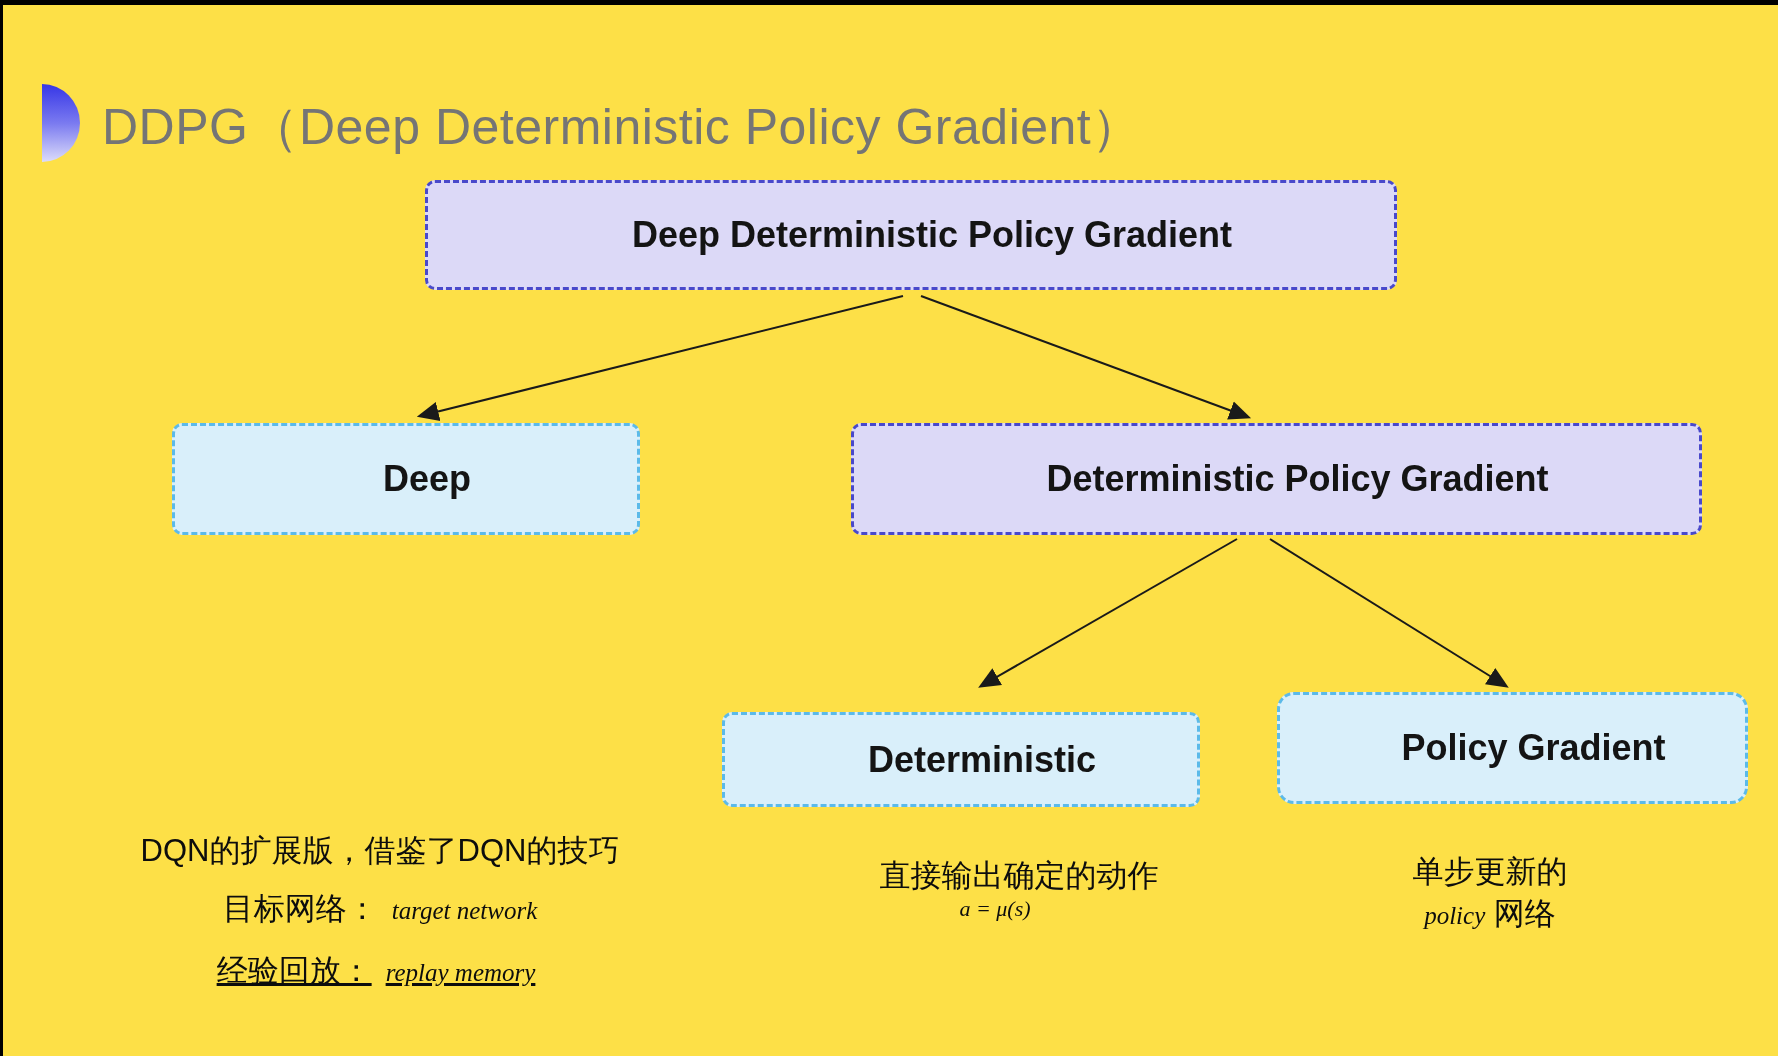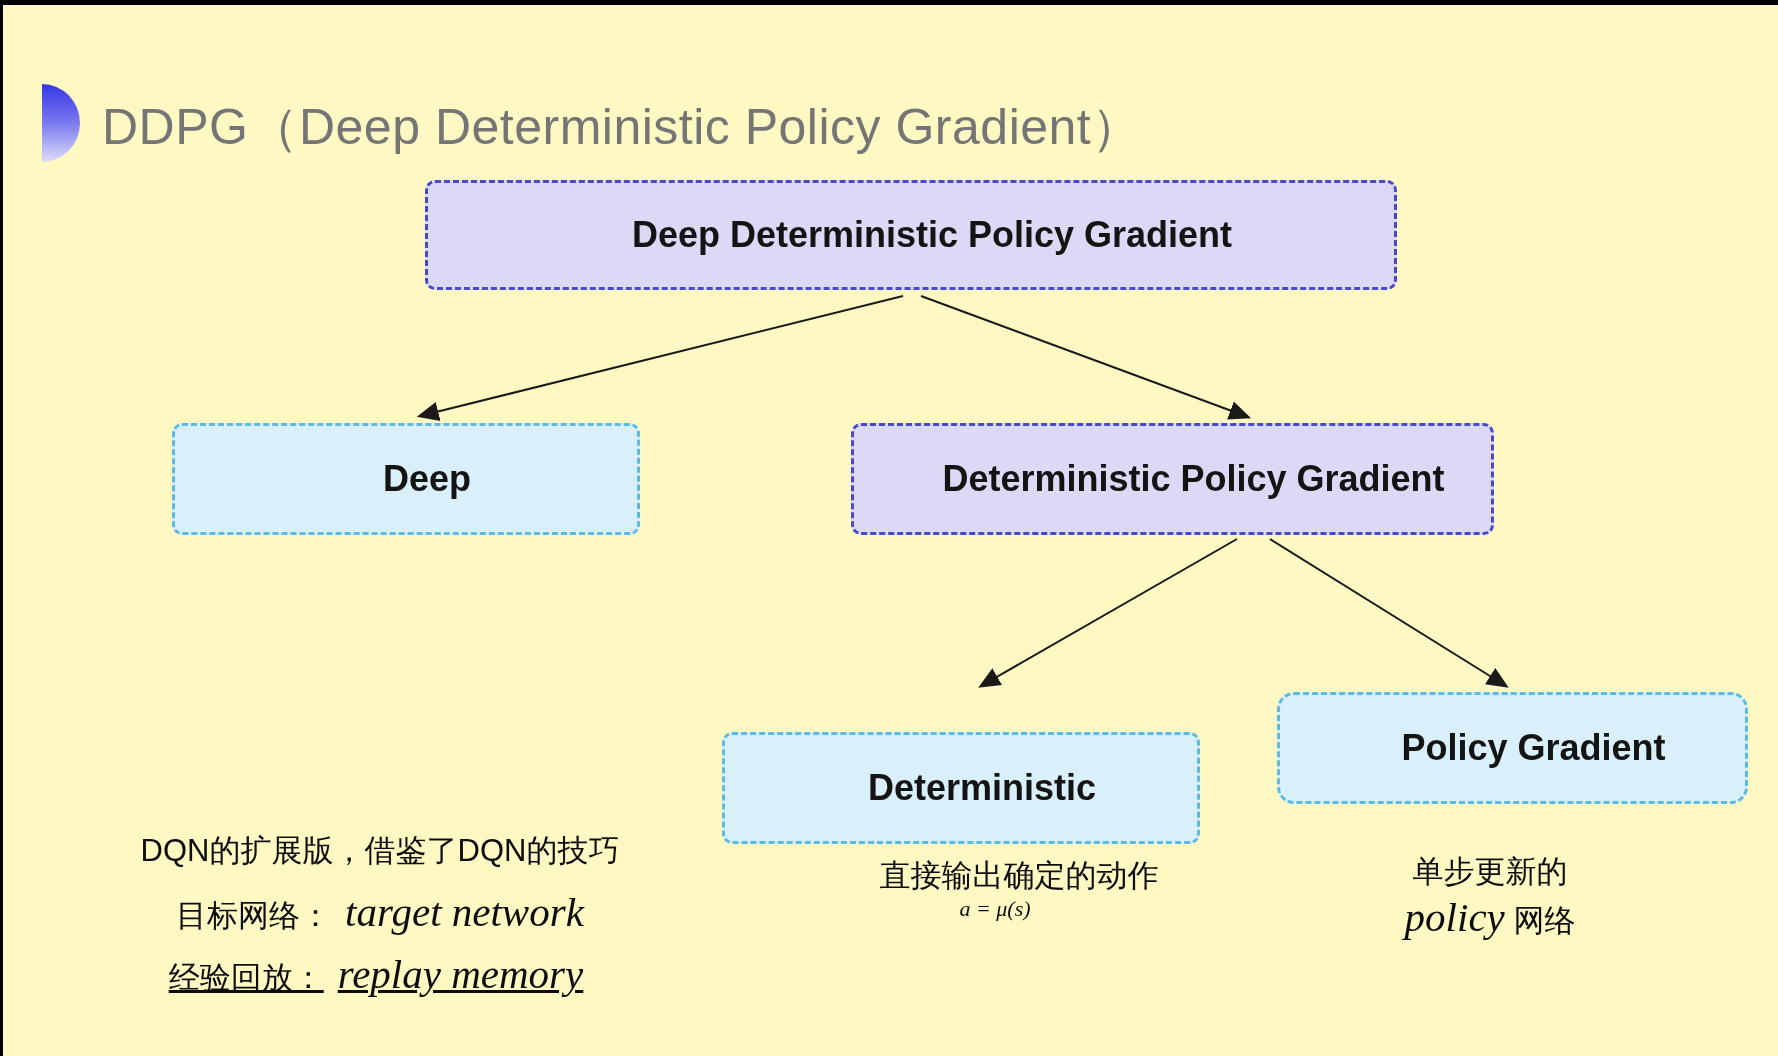"DDPG（Deep Deterministic Policy Gradient）" .slide { background: #fef9c3 -> #fde047 }
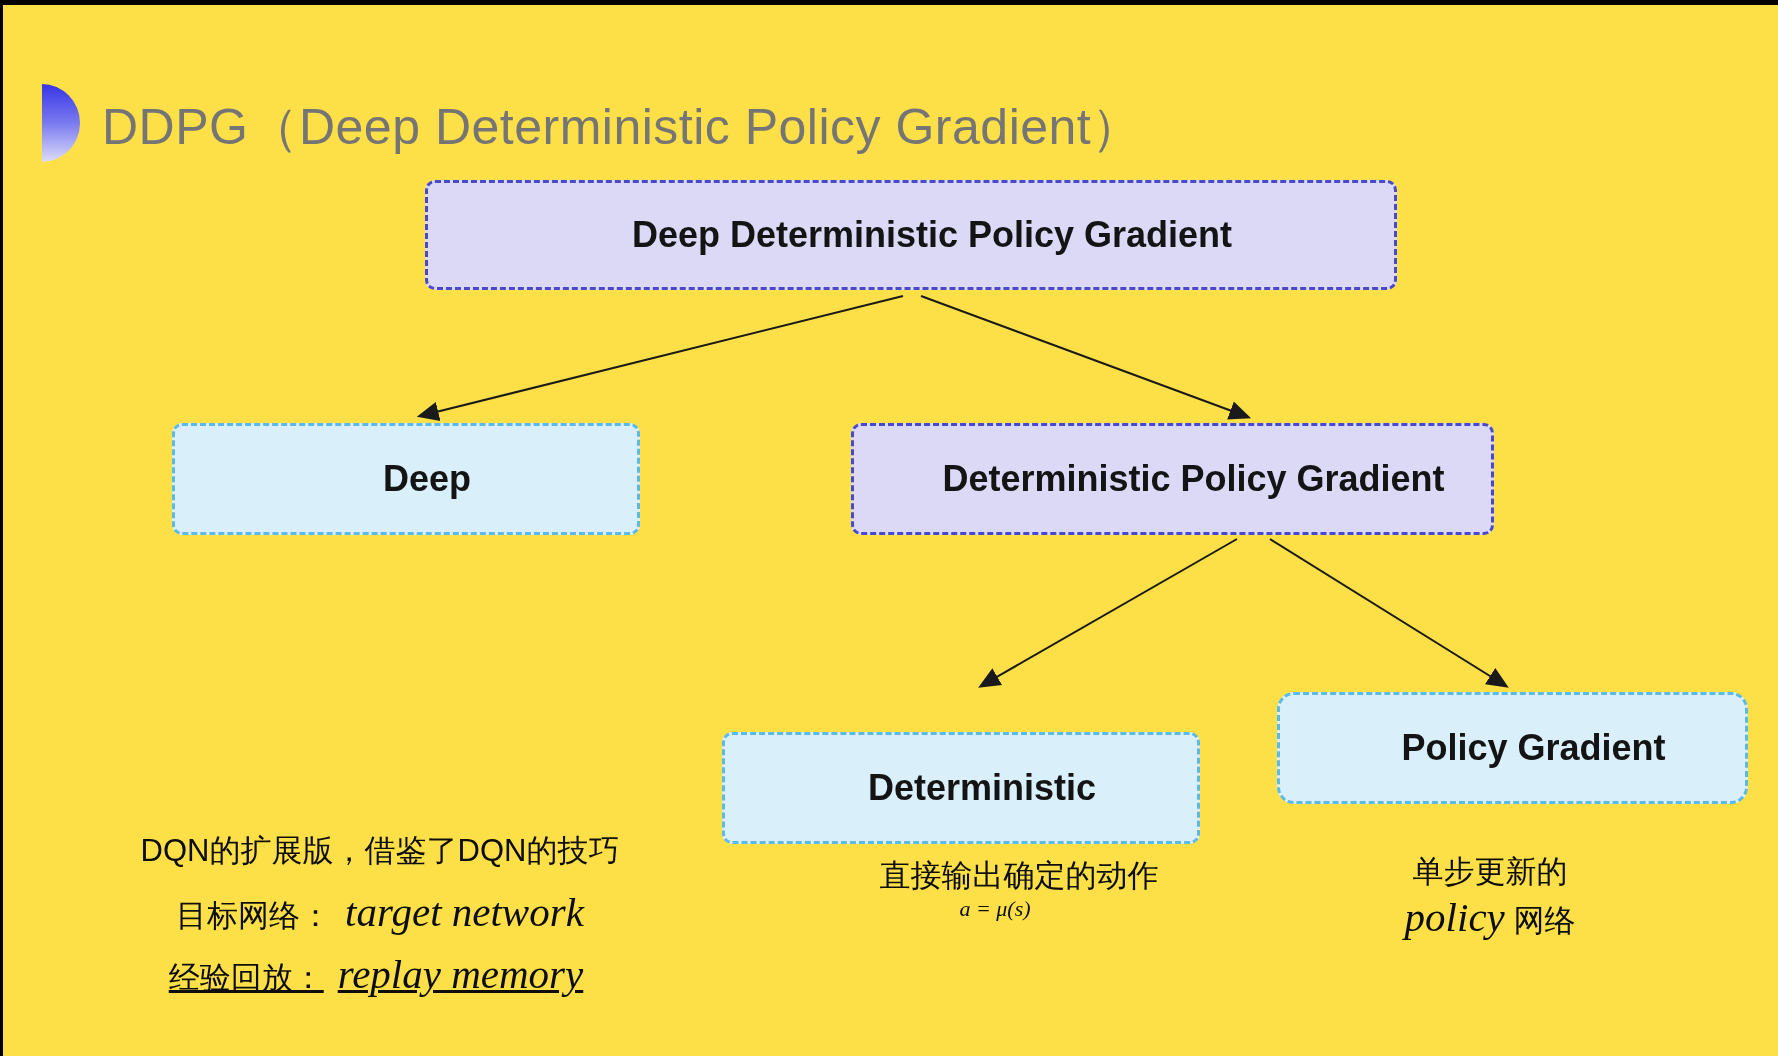"Deterministic Policy Gradient" #node-dpg { width: 643px -> 851px }
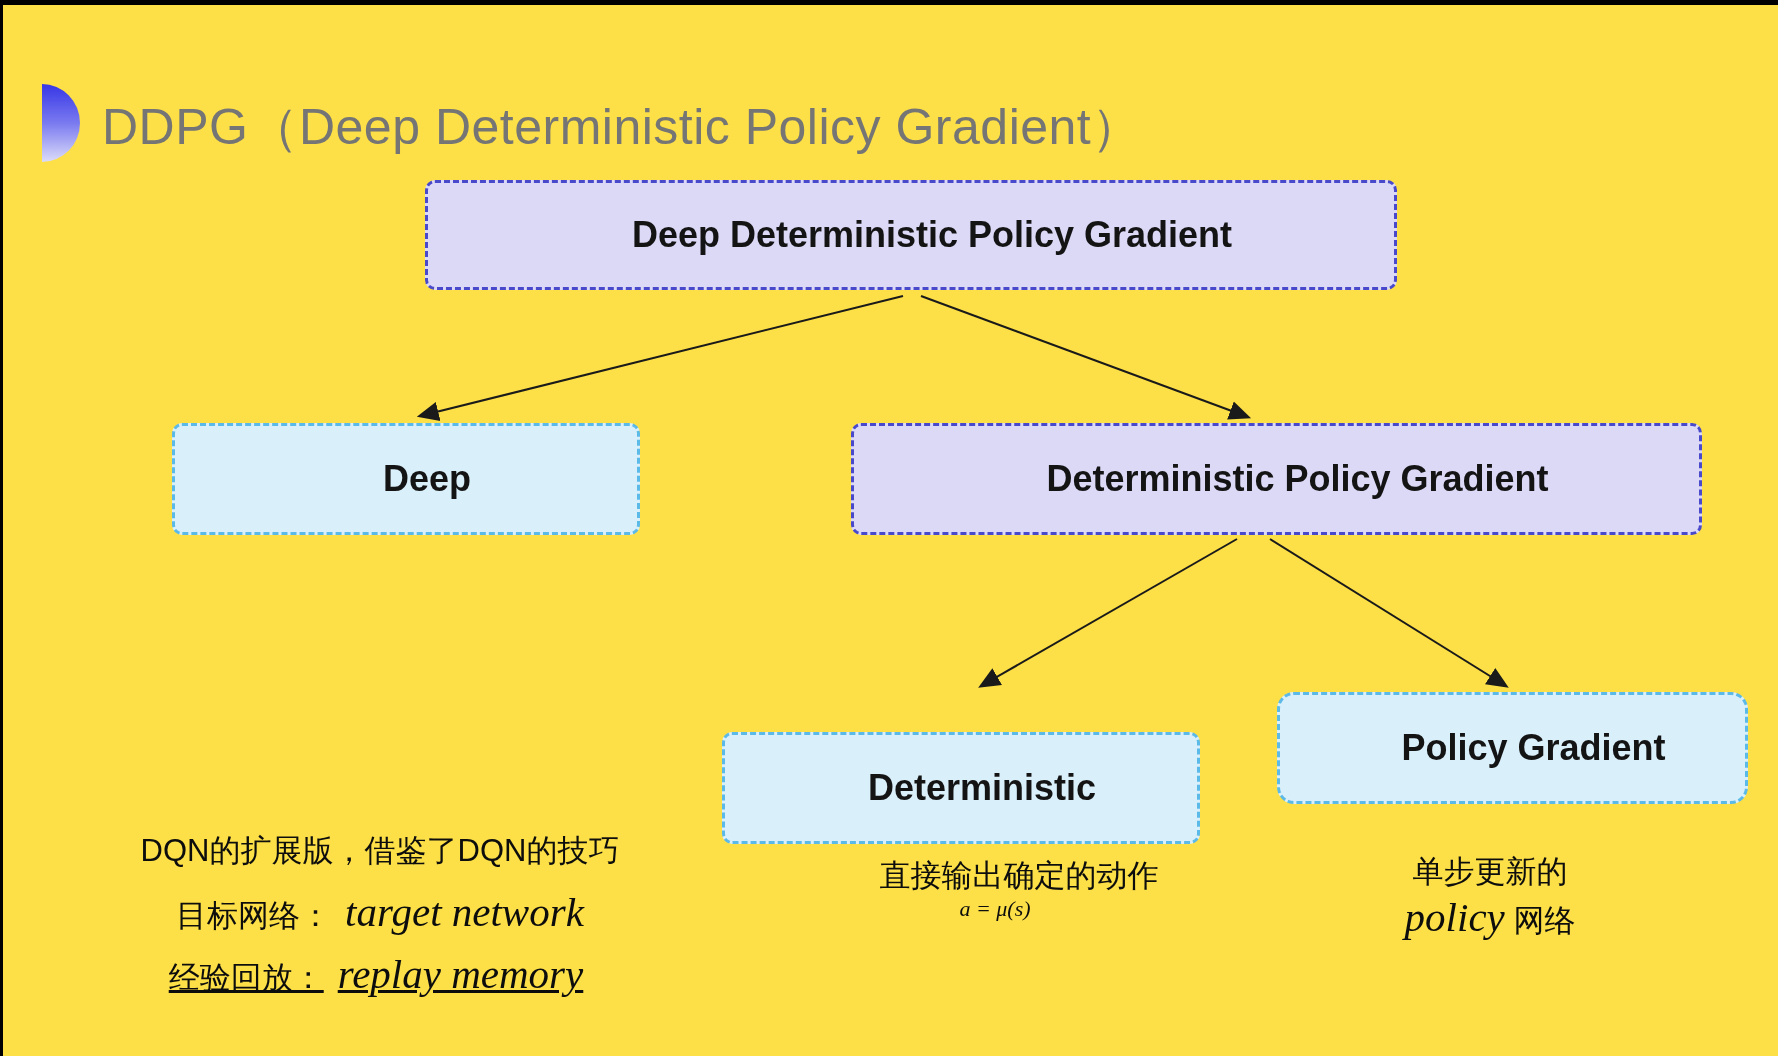"Deterministic" #node-deterministic { height: 112px -> 95px; top: 732px -> 712px }
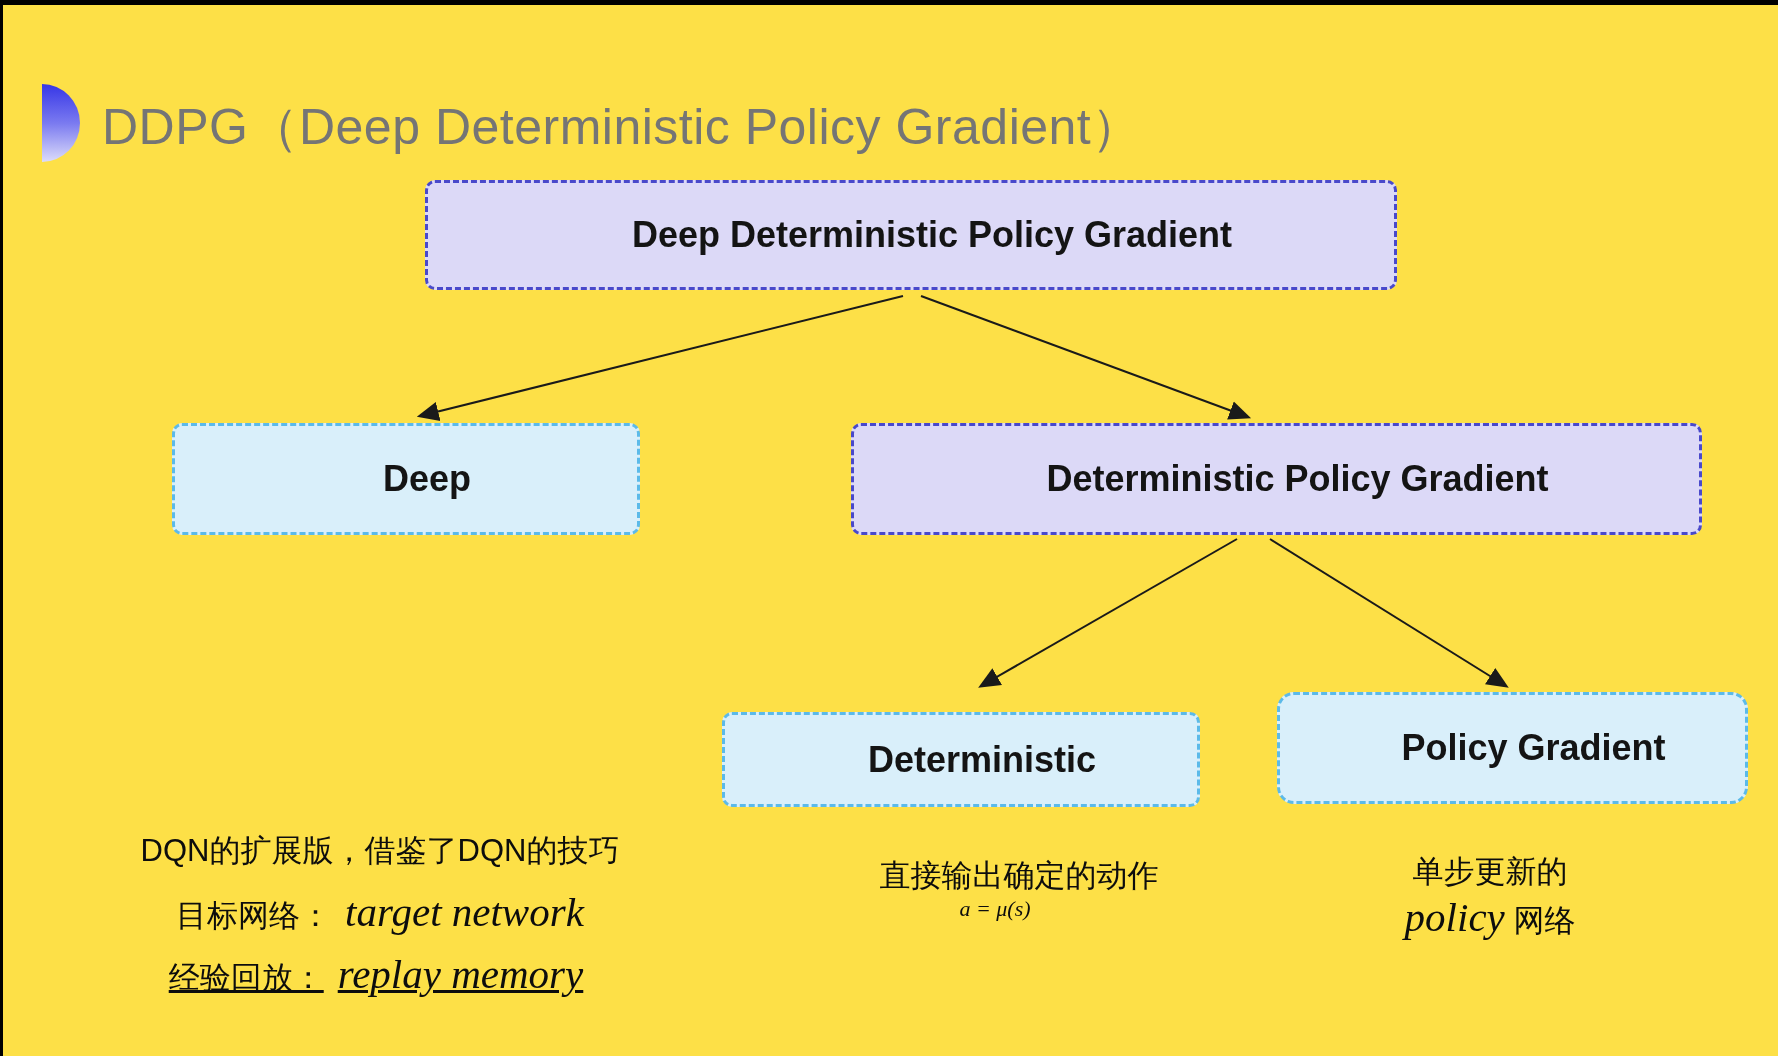"target network" .note .term { font-size: 41px -> 25px }
